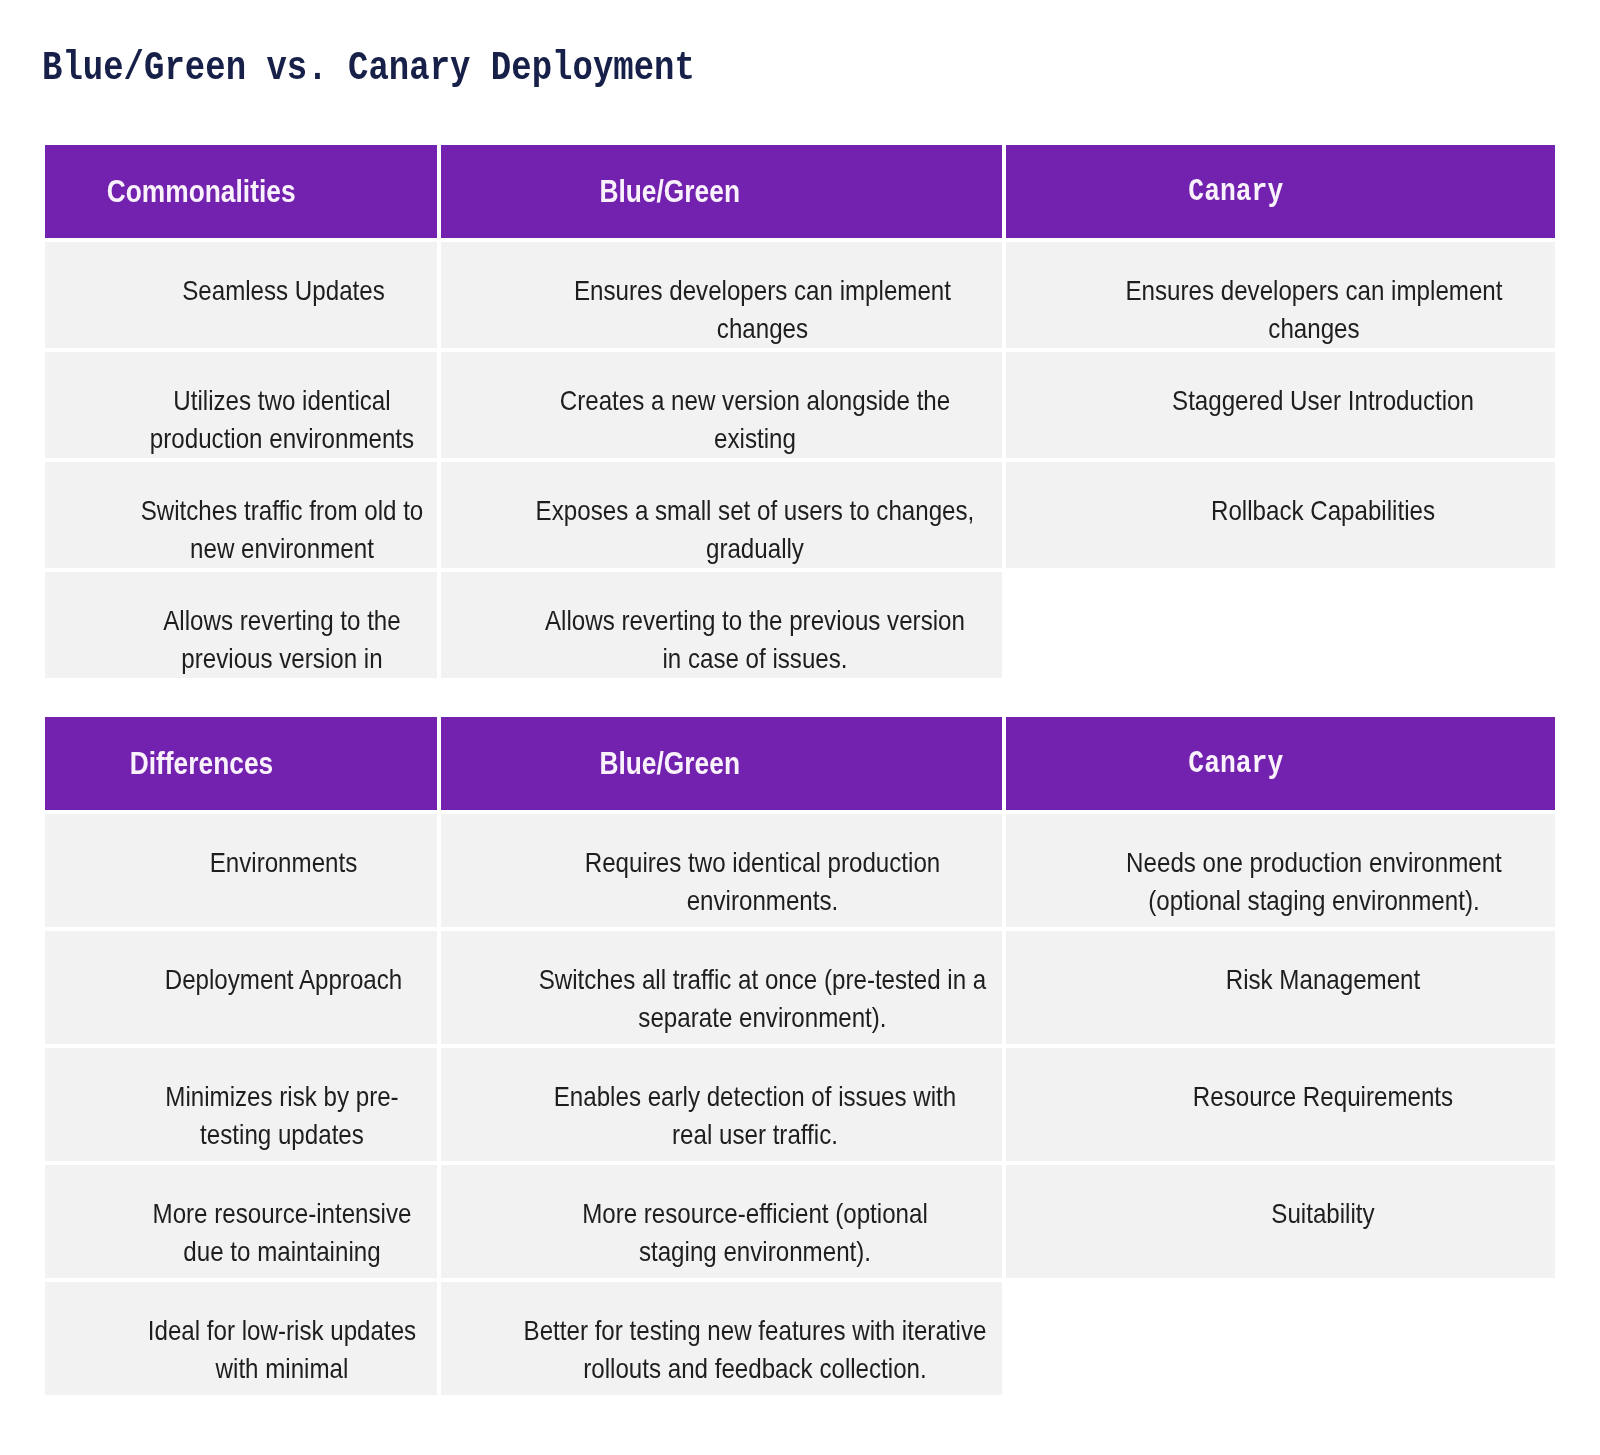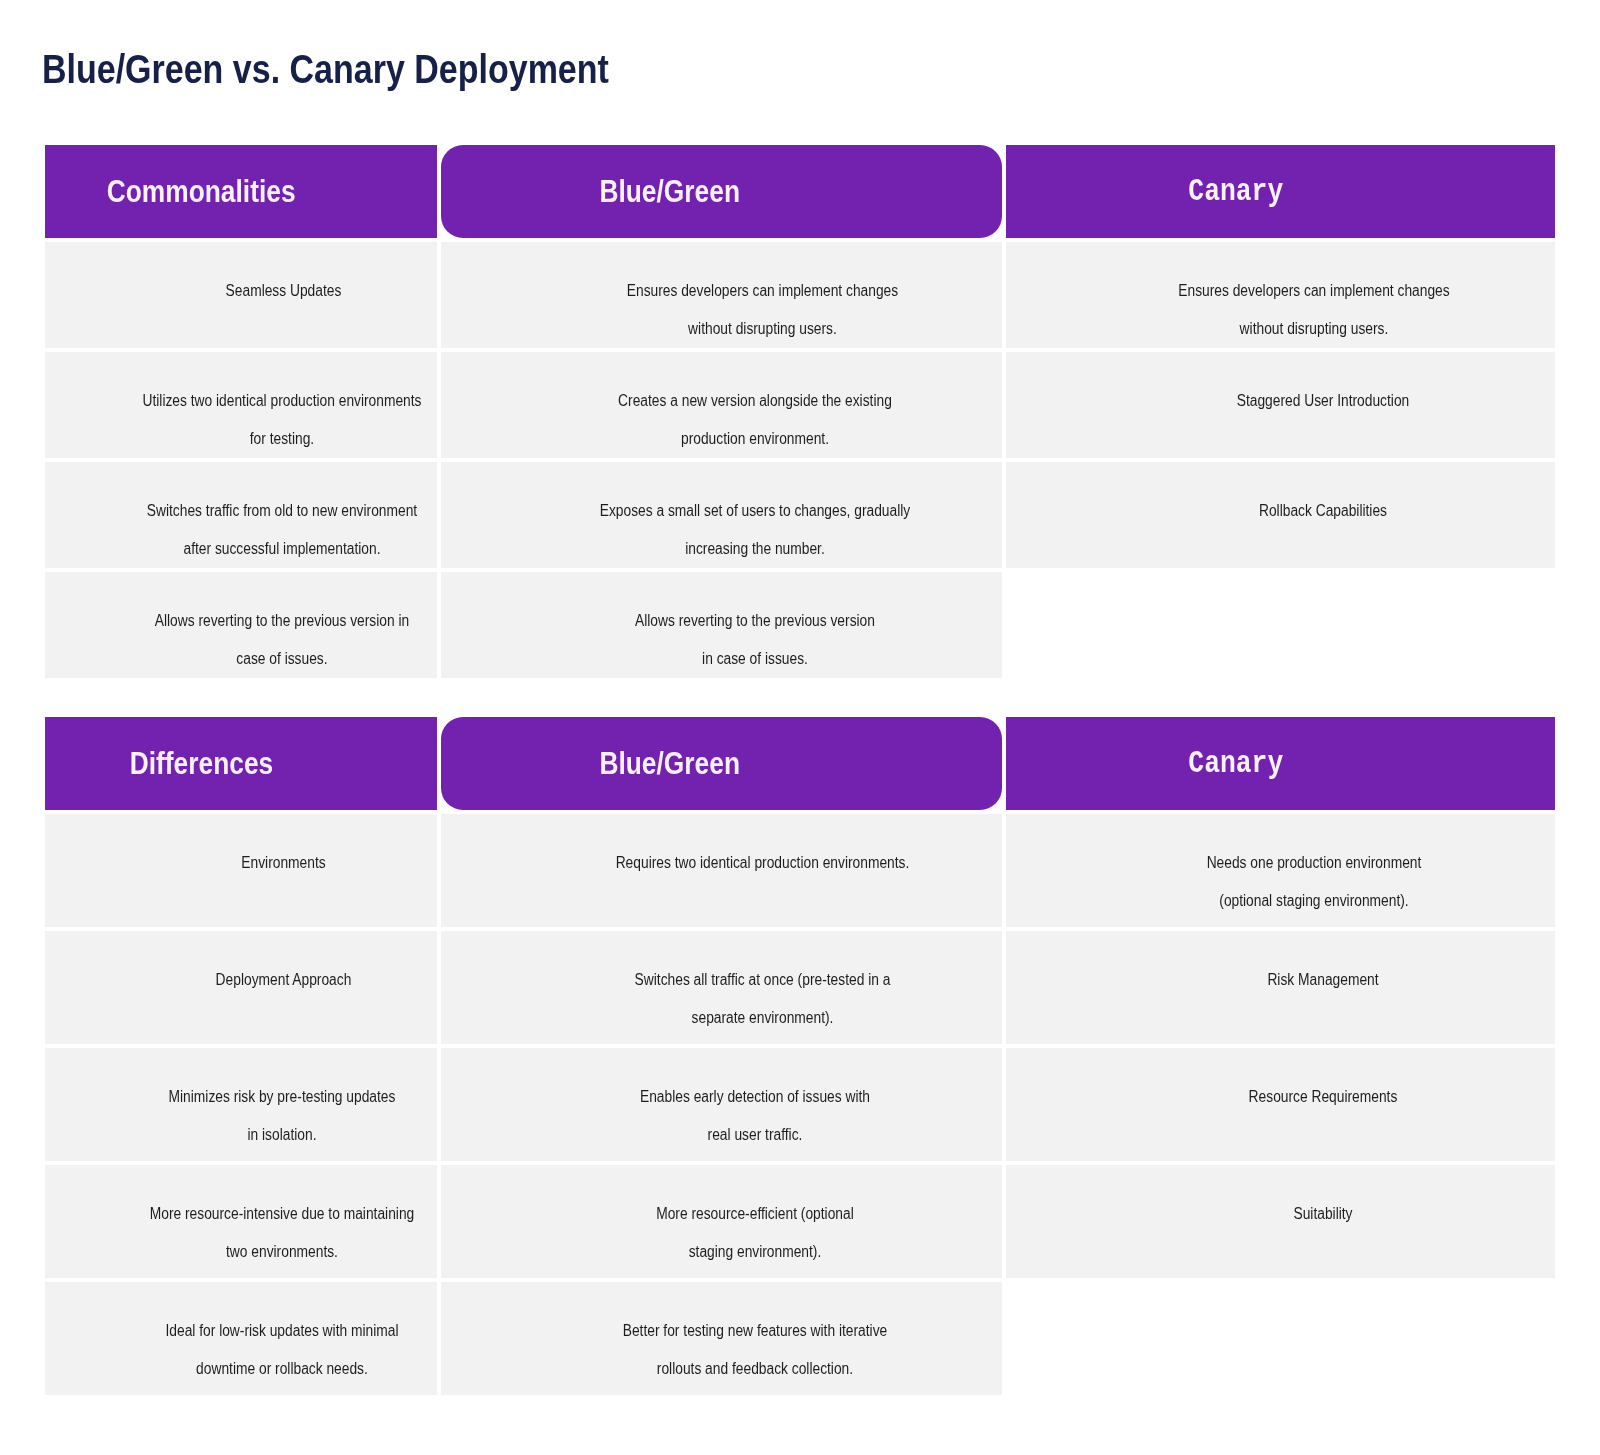"Blue/Green vs. Canary Deployment" .title { font-family: none -> Liberation Mono, monospace }
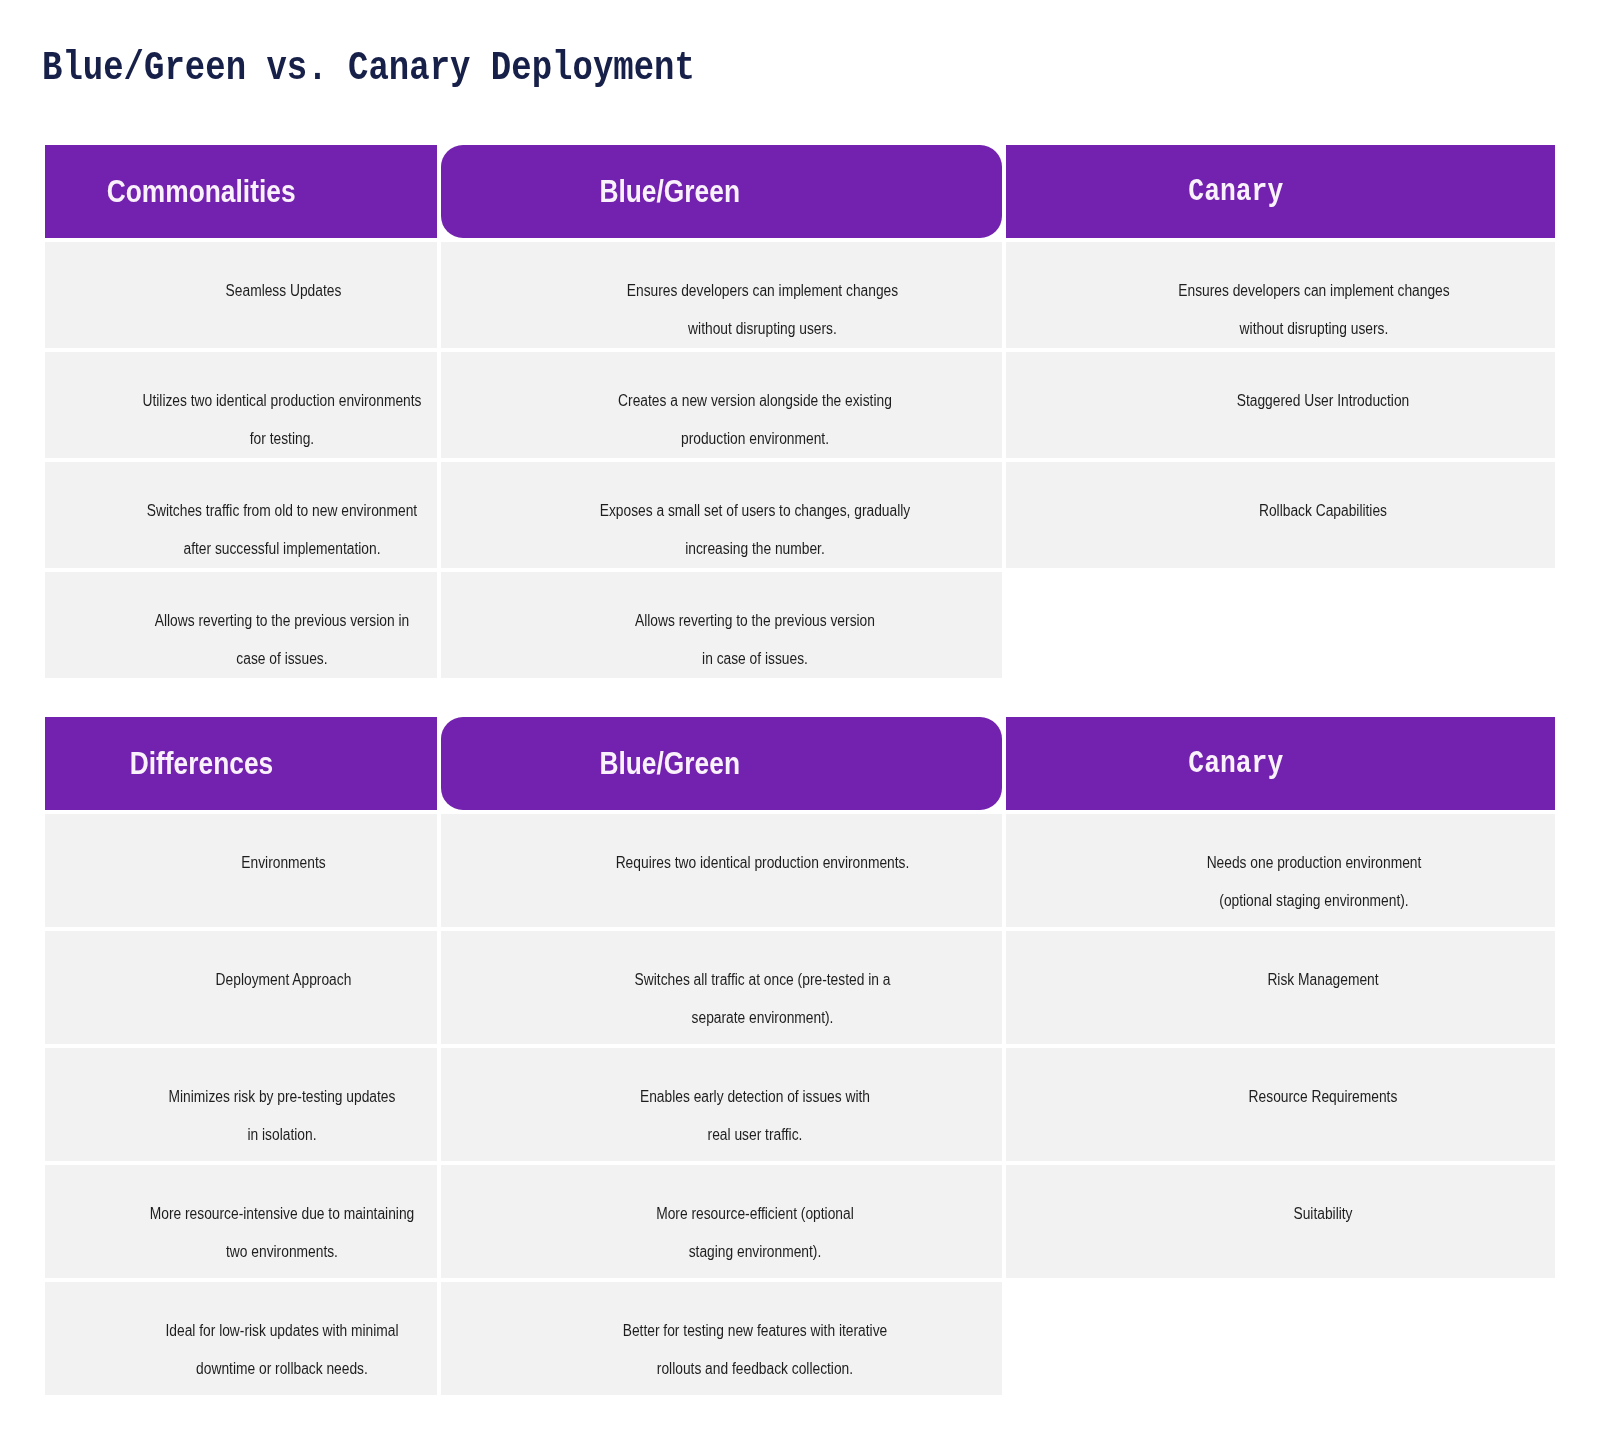"Blue/Green" .th.h2 { border-radius: 22px -> none }
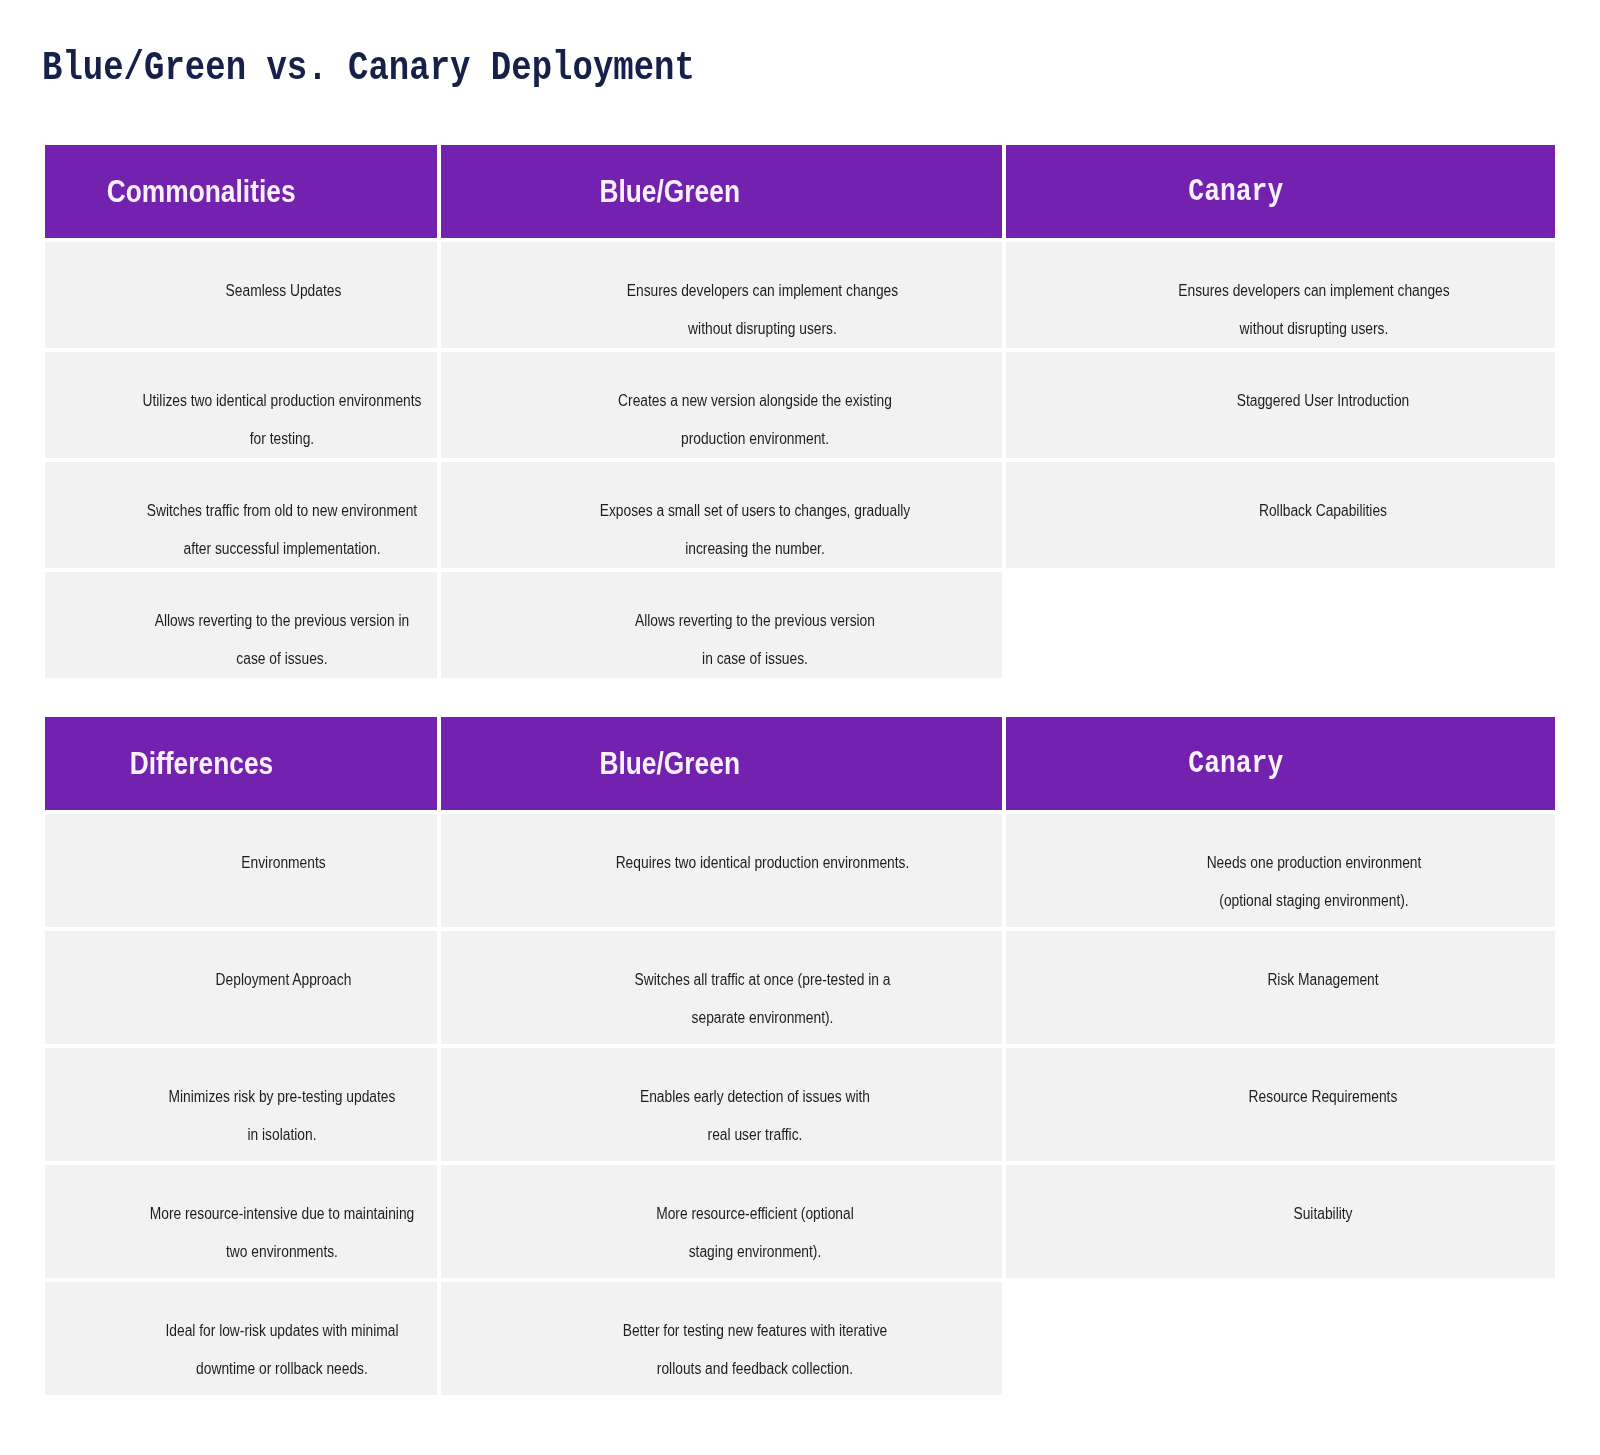"Seamless Updates" .td { font-size: 16px -> 28px }
